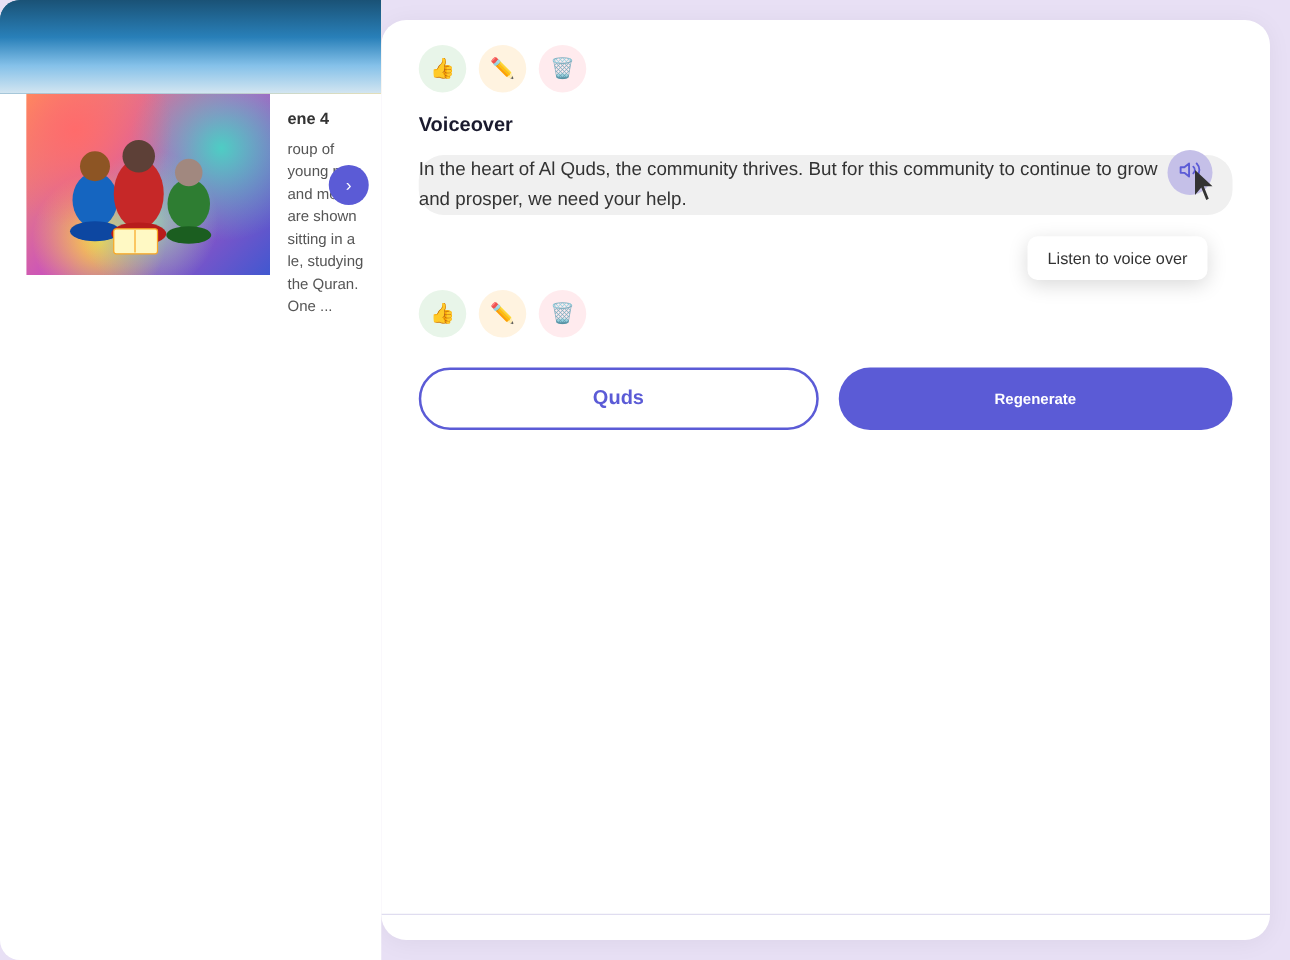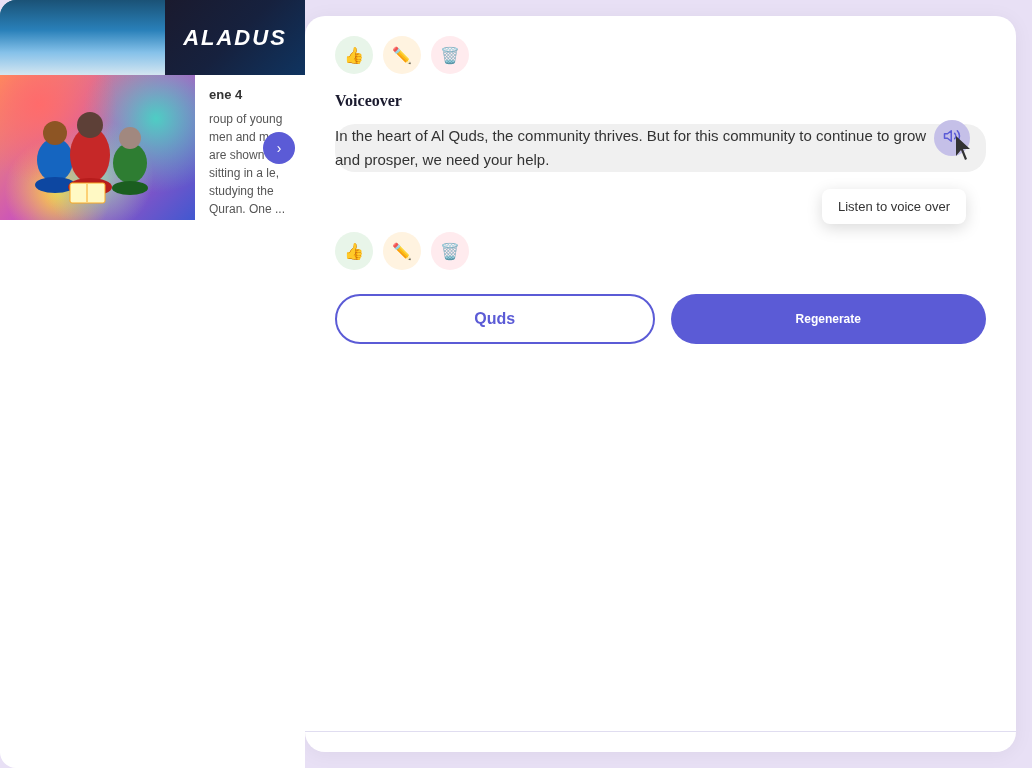"ALADUS" div.logo-bar { html: <div> <span>ALADUS</span> </div> -> none }
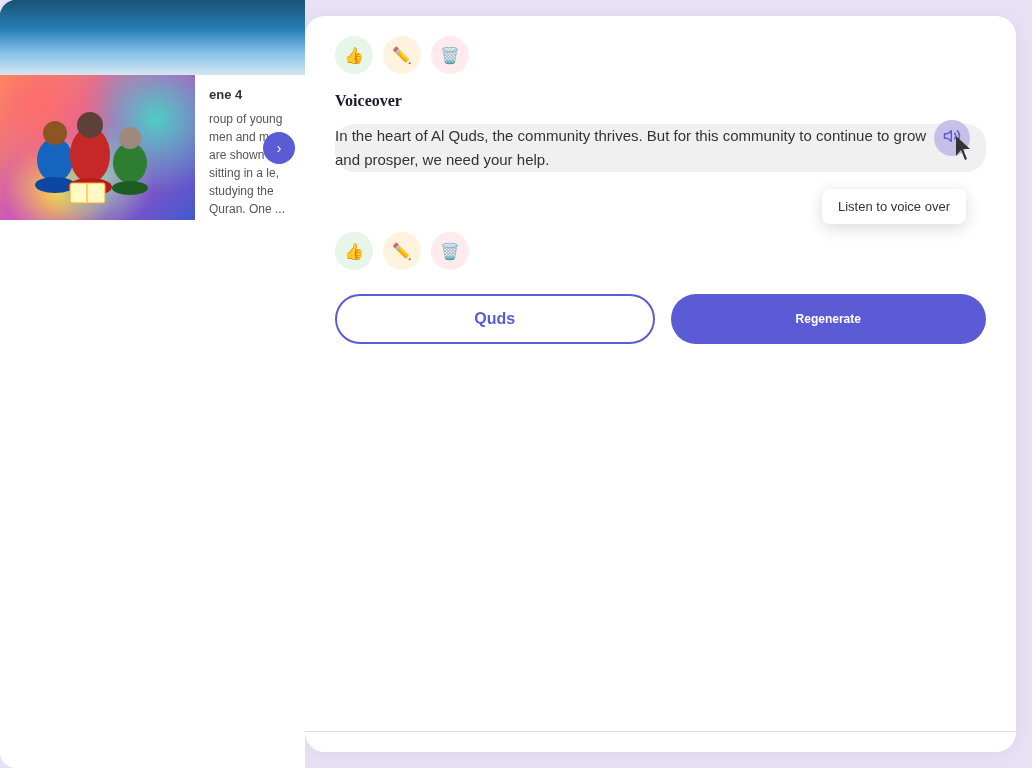"ene 4" .scene-card-layout { padding-left: none -> 21px }
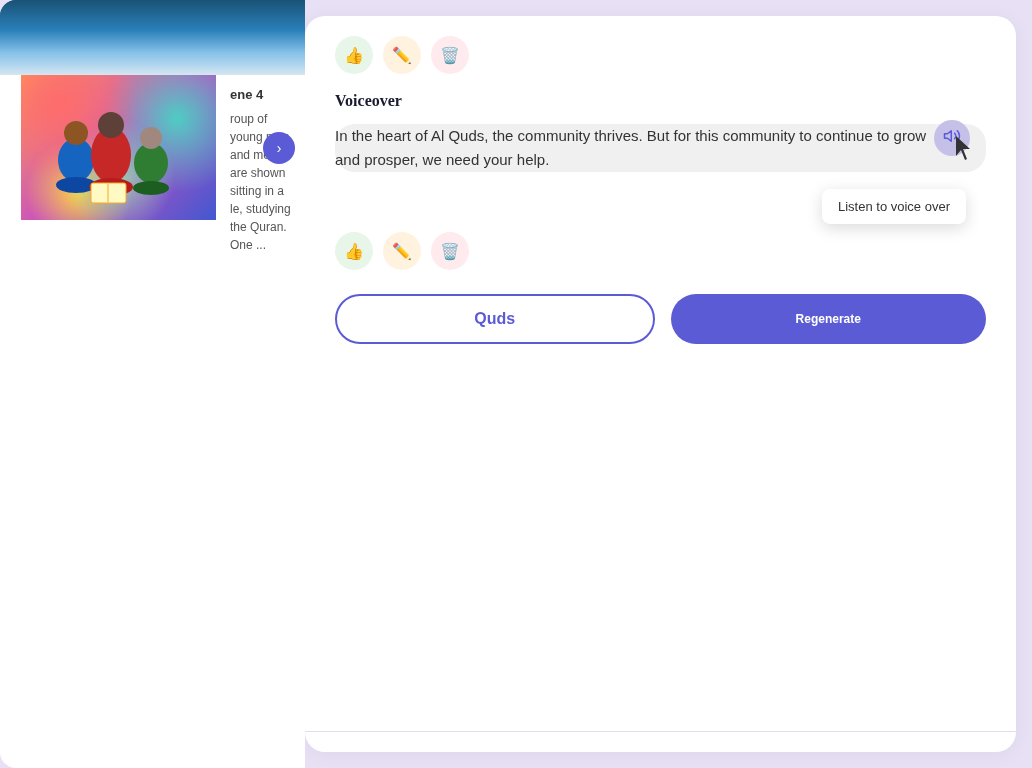"Voiceover" .voiceover-label { font-family: Liberation Serif, serif -> none }
